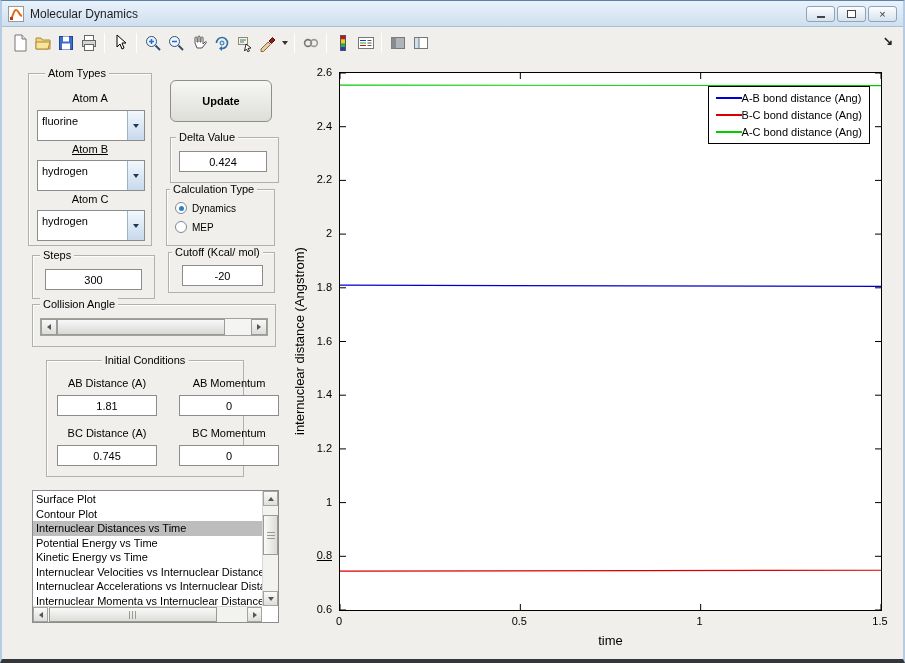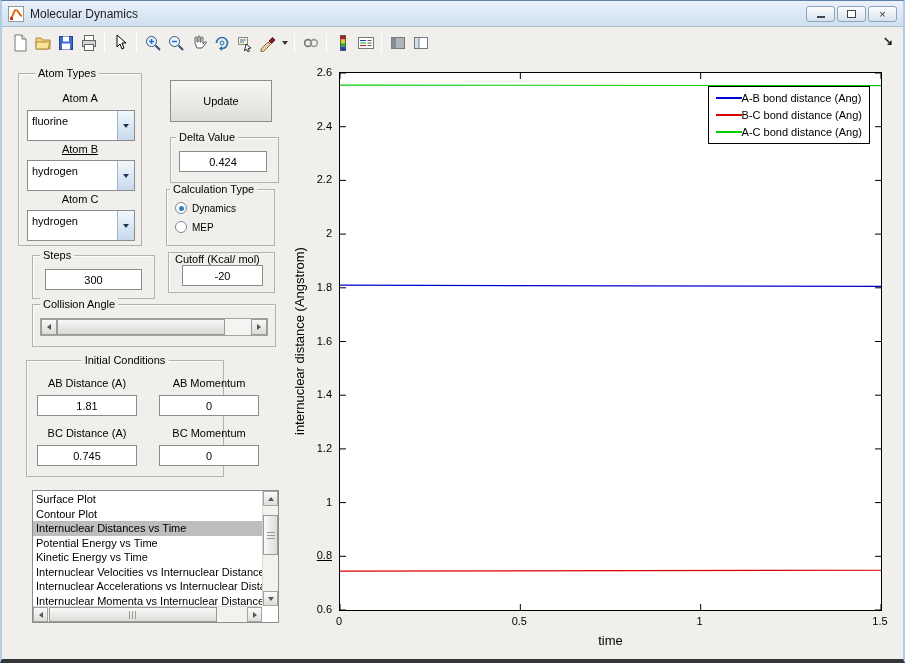"Atom Types" div.group { left: 16px -> 26px }
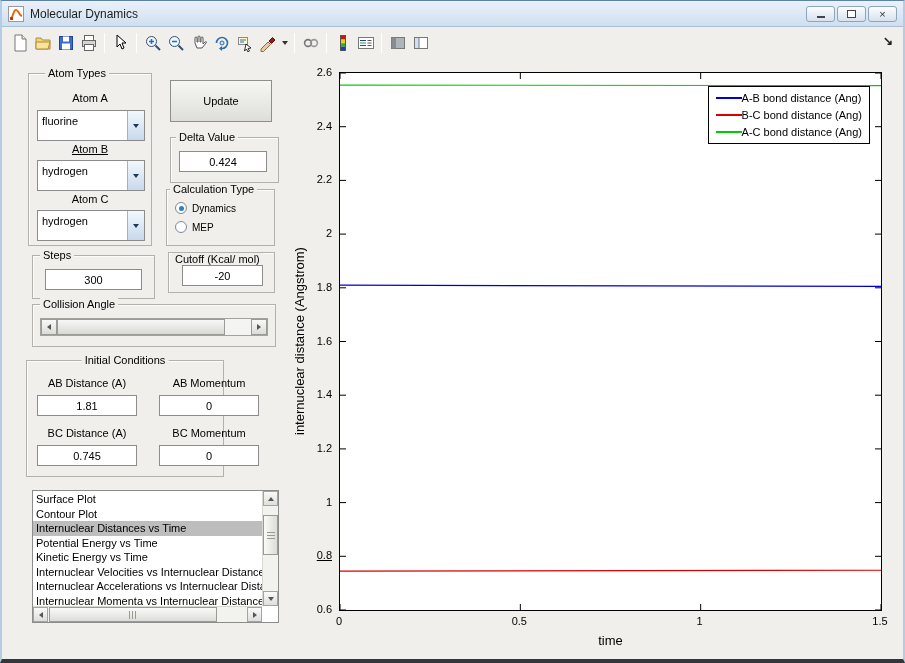"Update" .btn { border-radius: 0 -> 6px; font-weight: none -> bold }
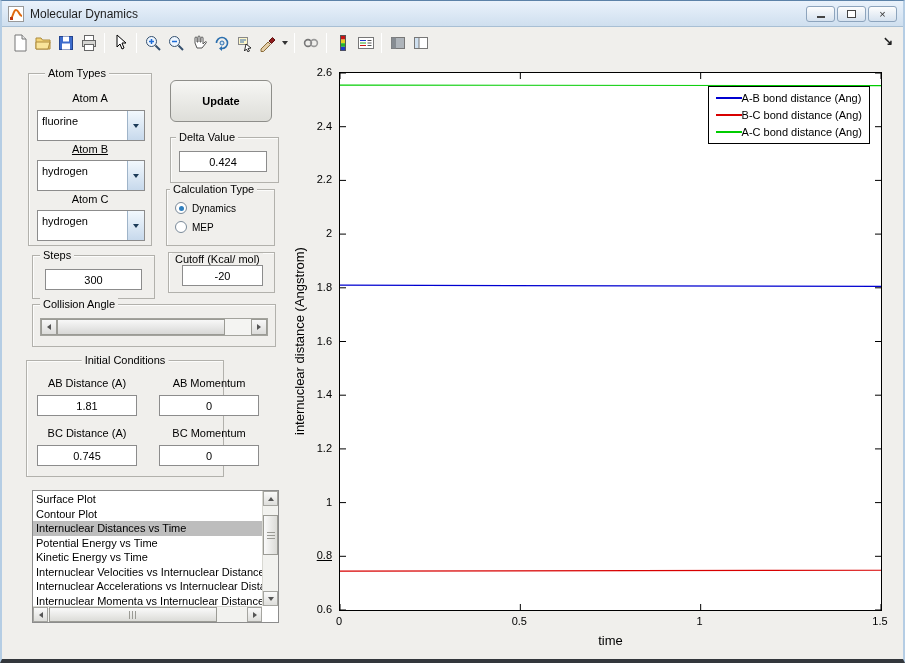"Cutoff (Kcal/ mol)" span.gtitle { margin-top: 7px -> none }
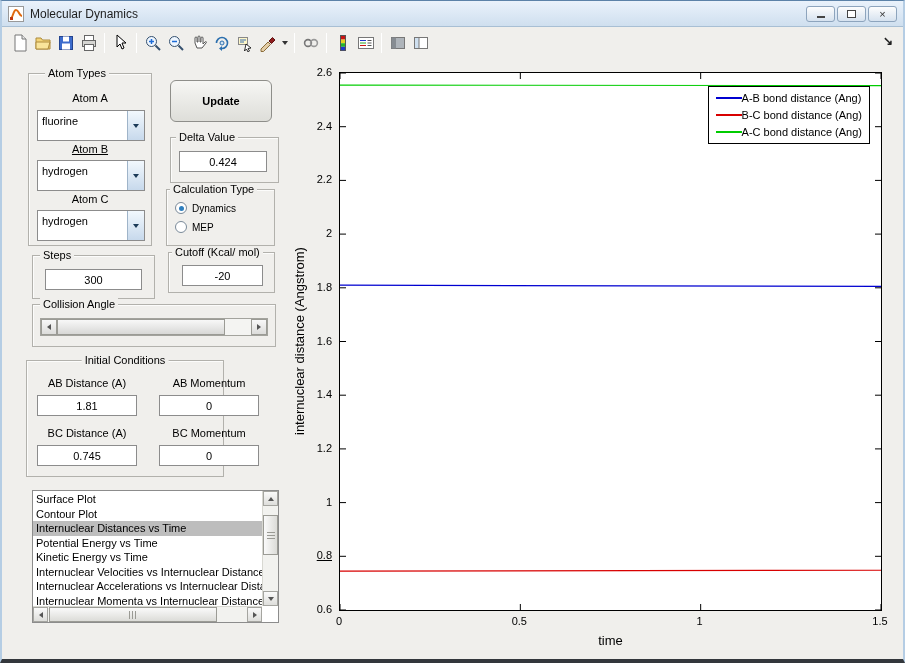"Initial Conditions" div.group { left: 24px -> 44px }
